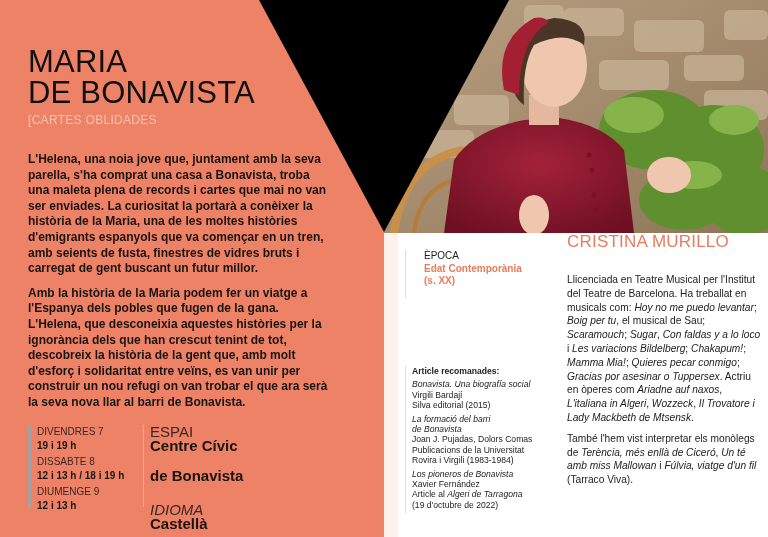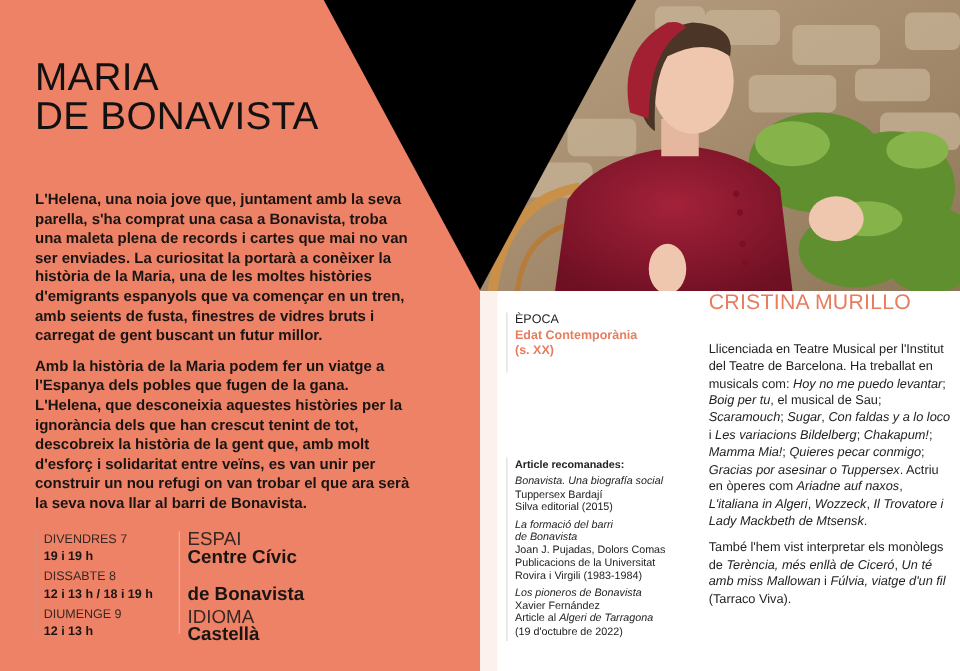"[CARTES OBLIDADES" div { html: none -> <div>[CARTES OBLIDADES</div> }
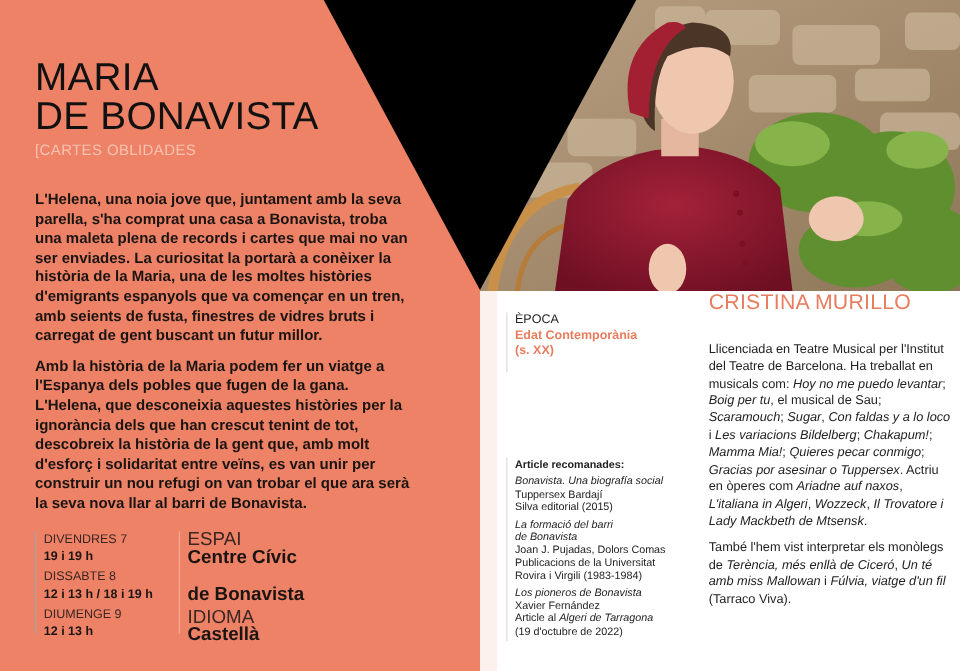"ÈPOCA" .epoca { padding-left: 6px -> 18px }
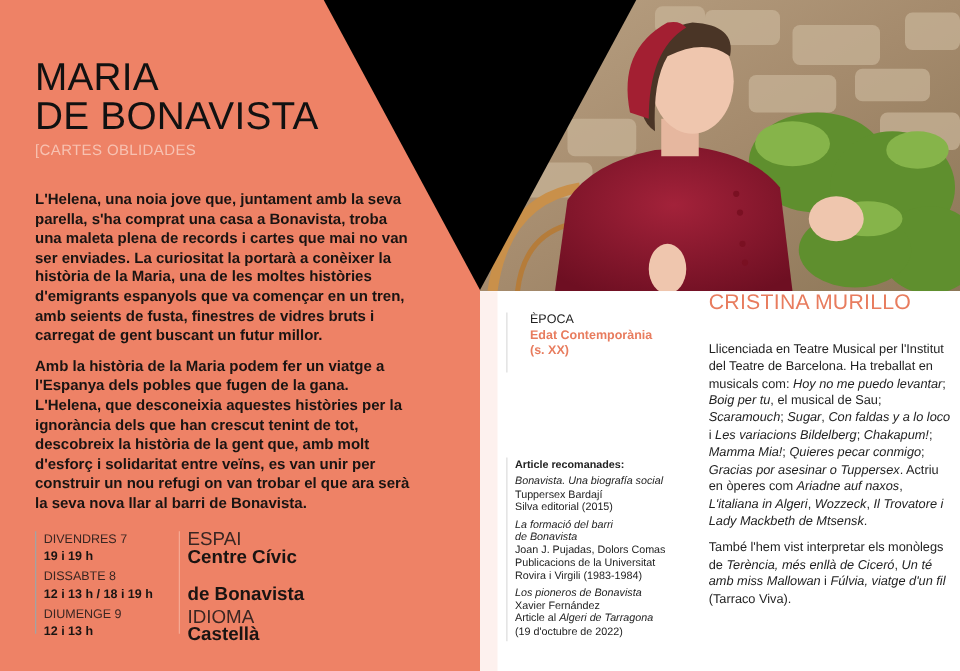"Tuppersex Bardají" div { text: Tuppersex -> Virgili }
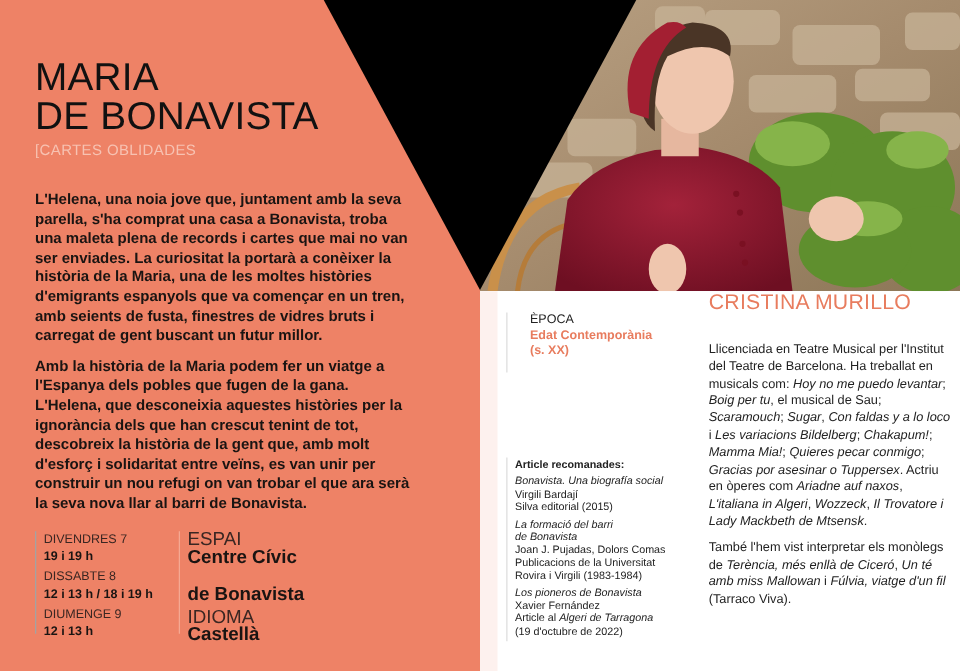"DIVENDRES 7" .schedule { border-left: 1px solid #a3a3a3 -> 3px solid #a3a3a3 }
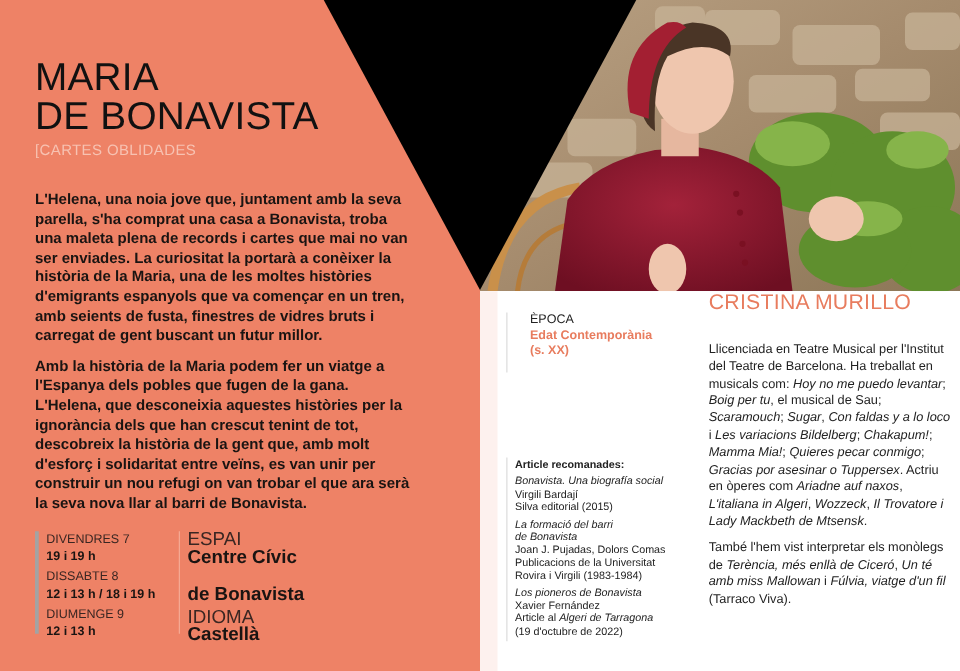"IDIOMA" .gap { font-style: none -> italic; margin-top: 4px -> 20px }
